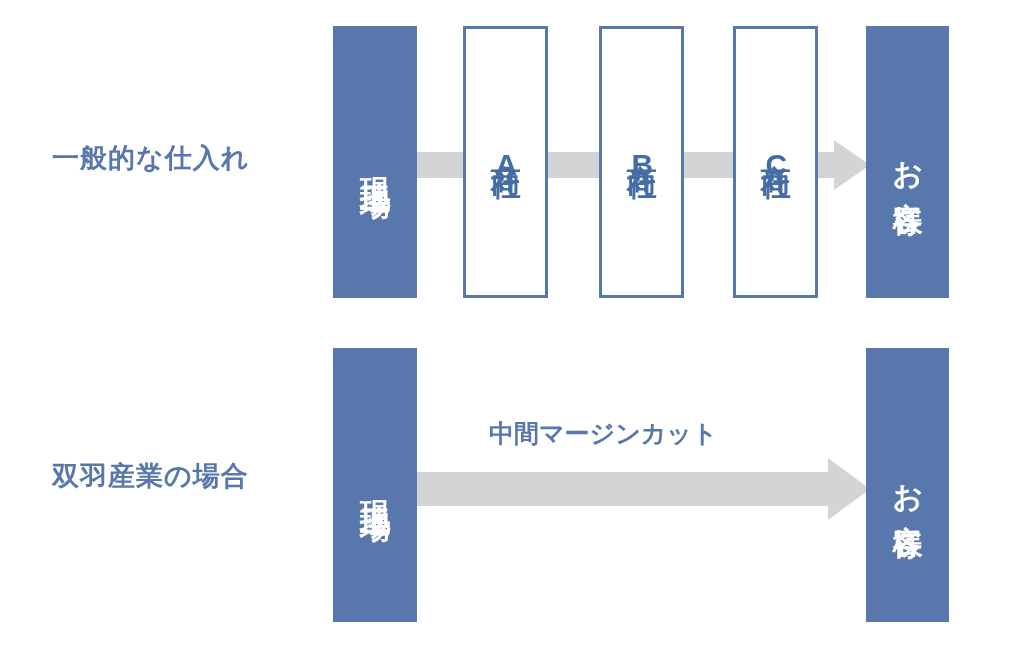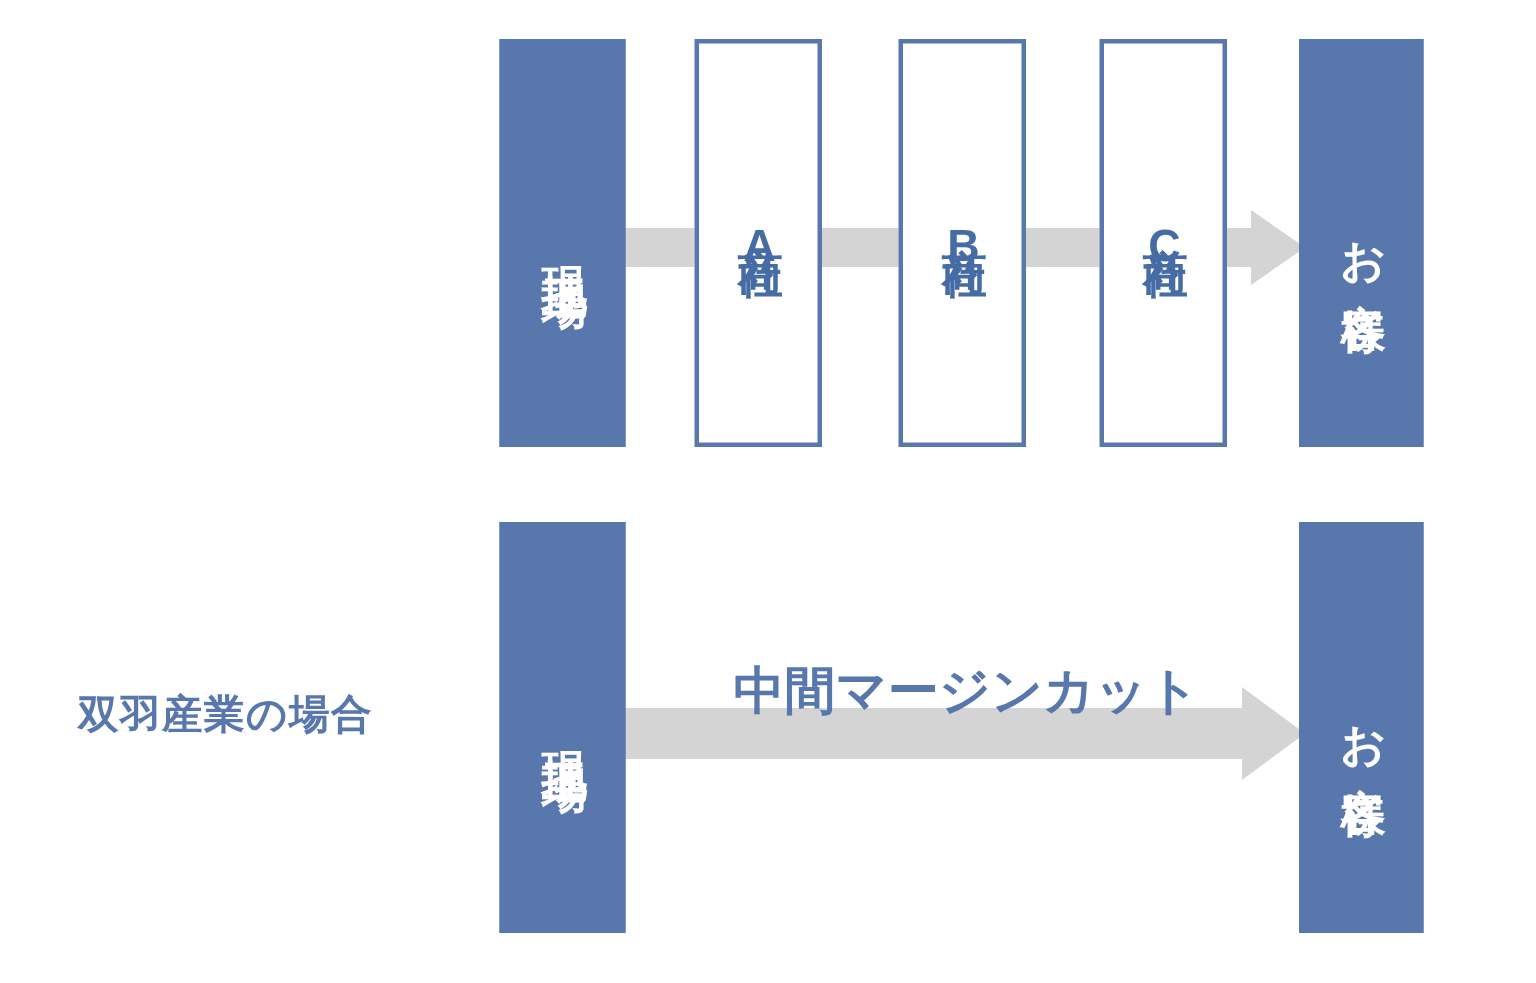"一般的な仕入れ" div.row-label { html: none -> <div>一般的な仕入れ</div> }
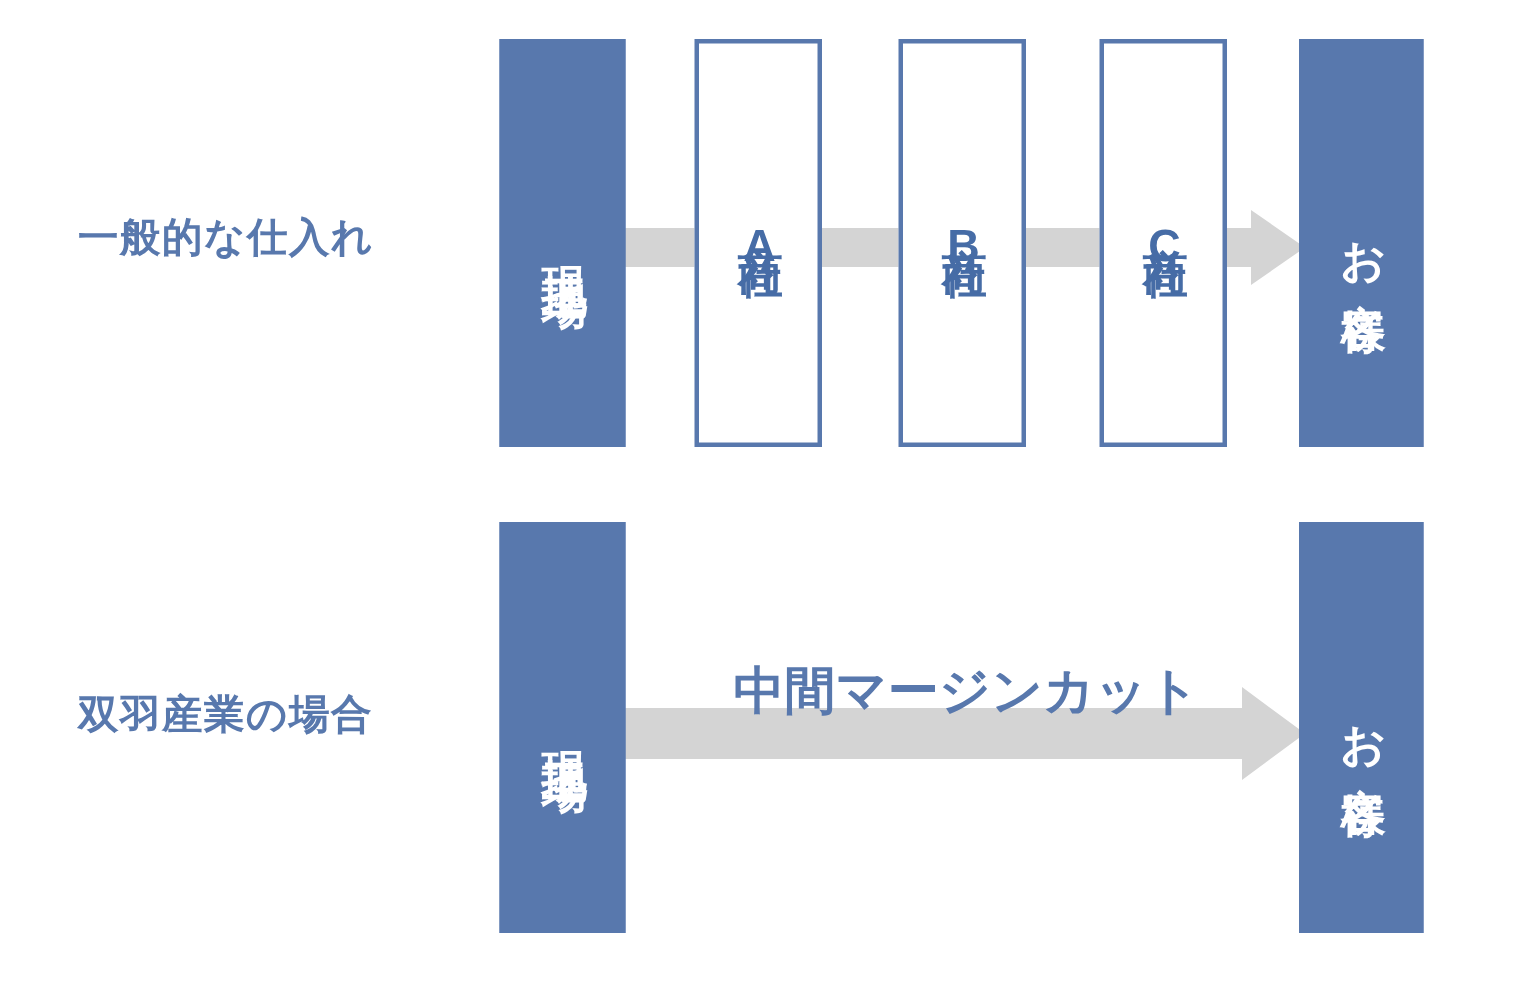"中間マージンカット" #margin-cut-caption { font-size: 34px -> 25px; top: 444px -> 421px }
